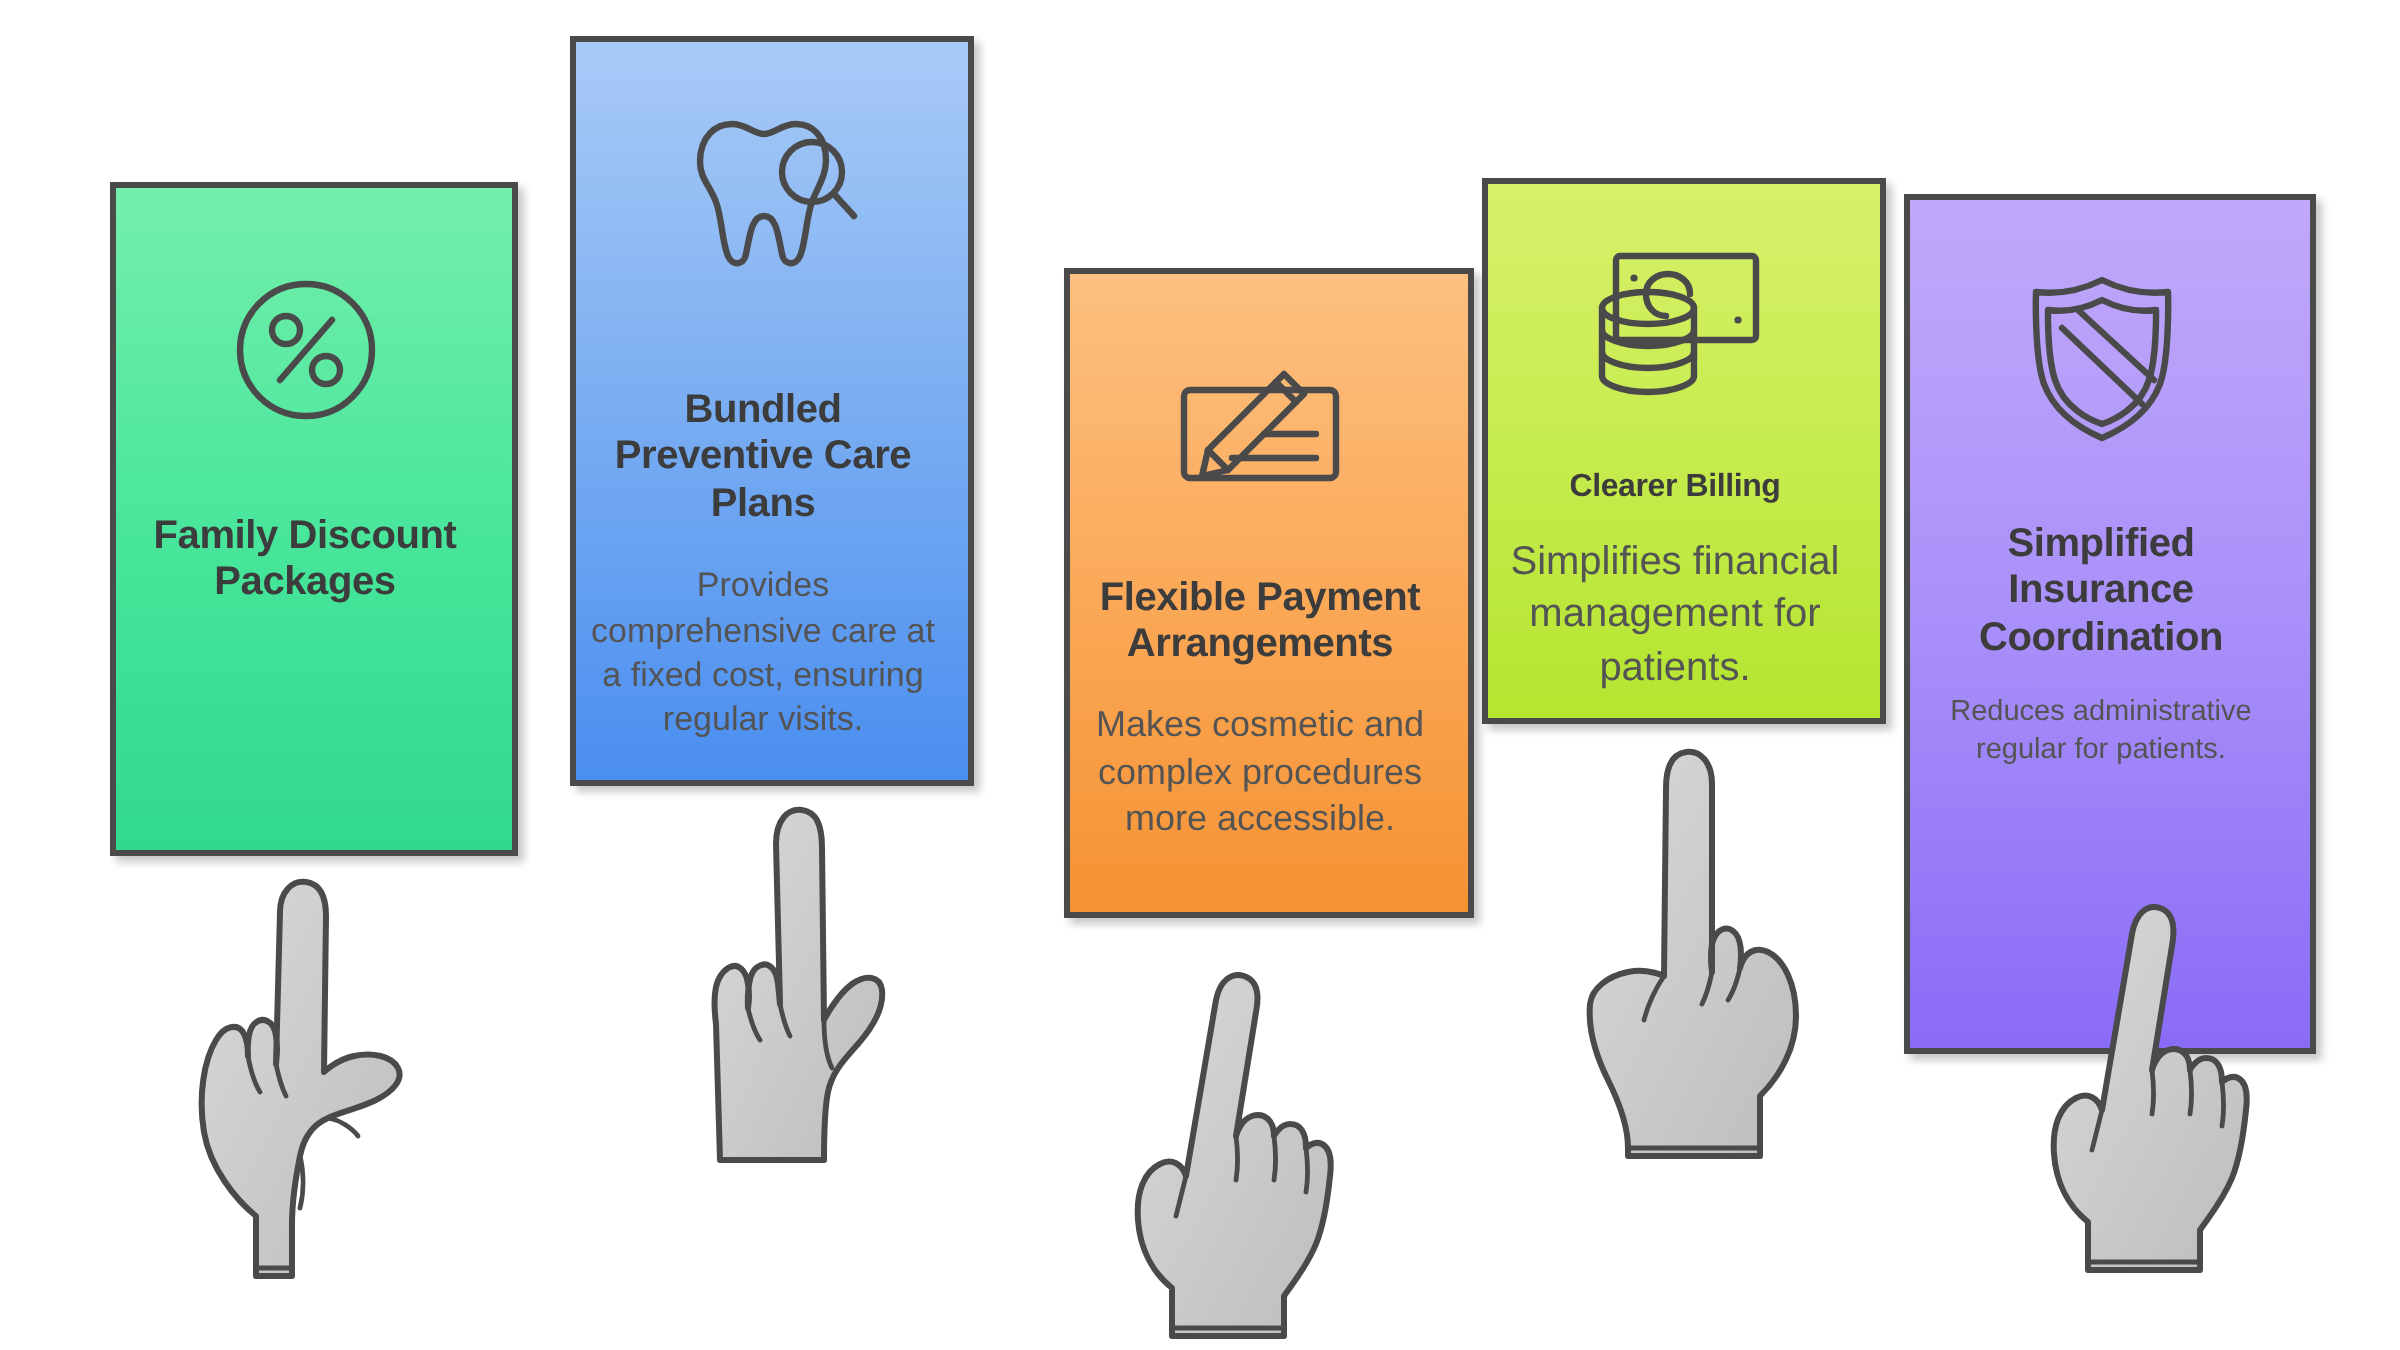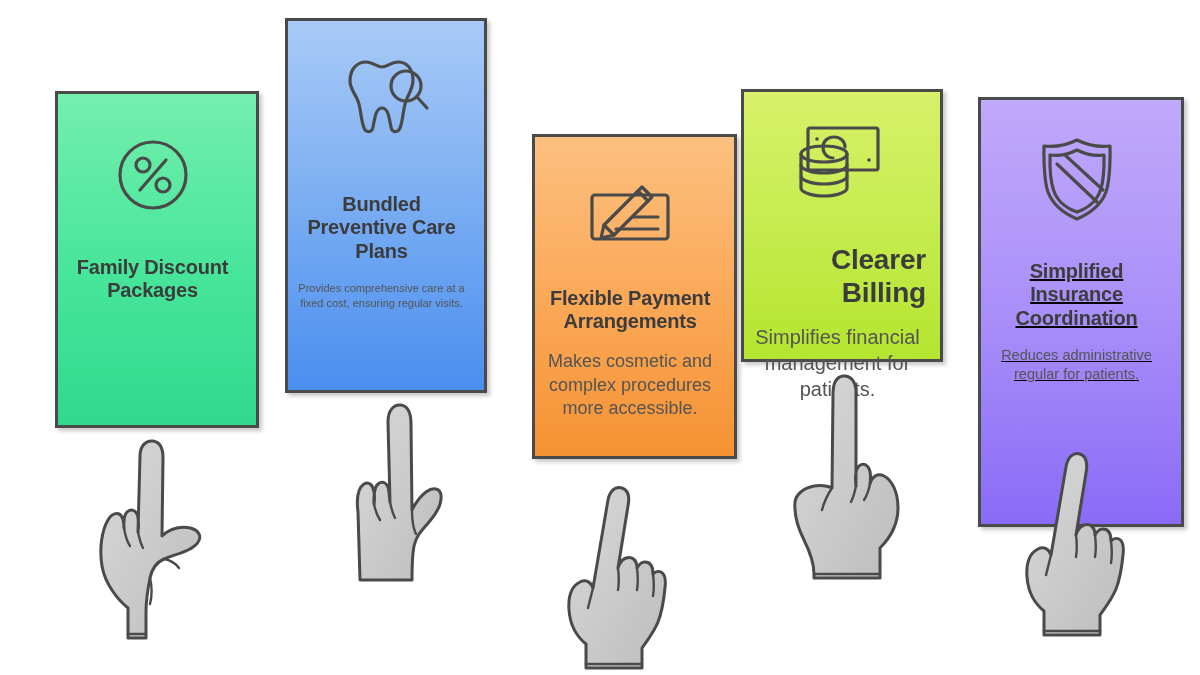"Clearer Billing" #card-4 .card-title { font-size: 28px -> 16px; margin-top: 36px -> 26px; text-align: right -> none }
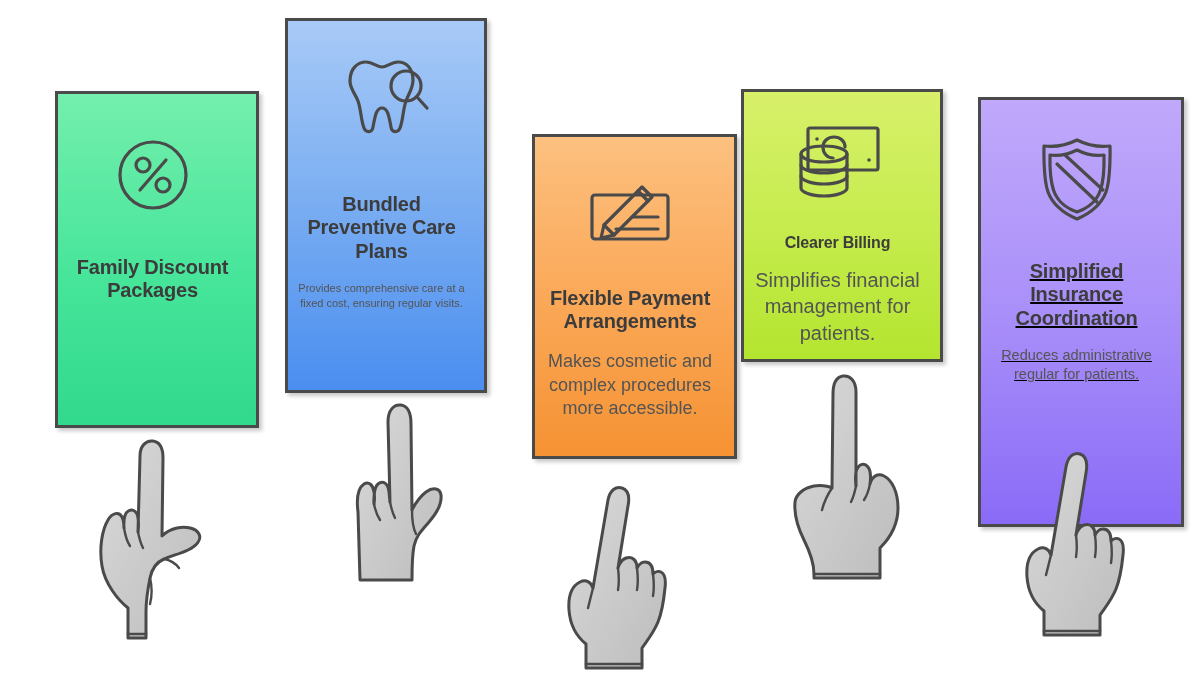"Simplified Insurance Coordination" #card-5 { left: 978px -> 952px; text-decoration: underline -> none }
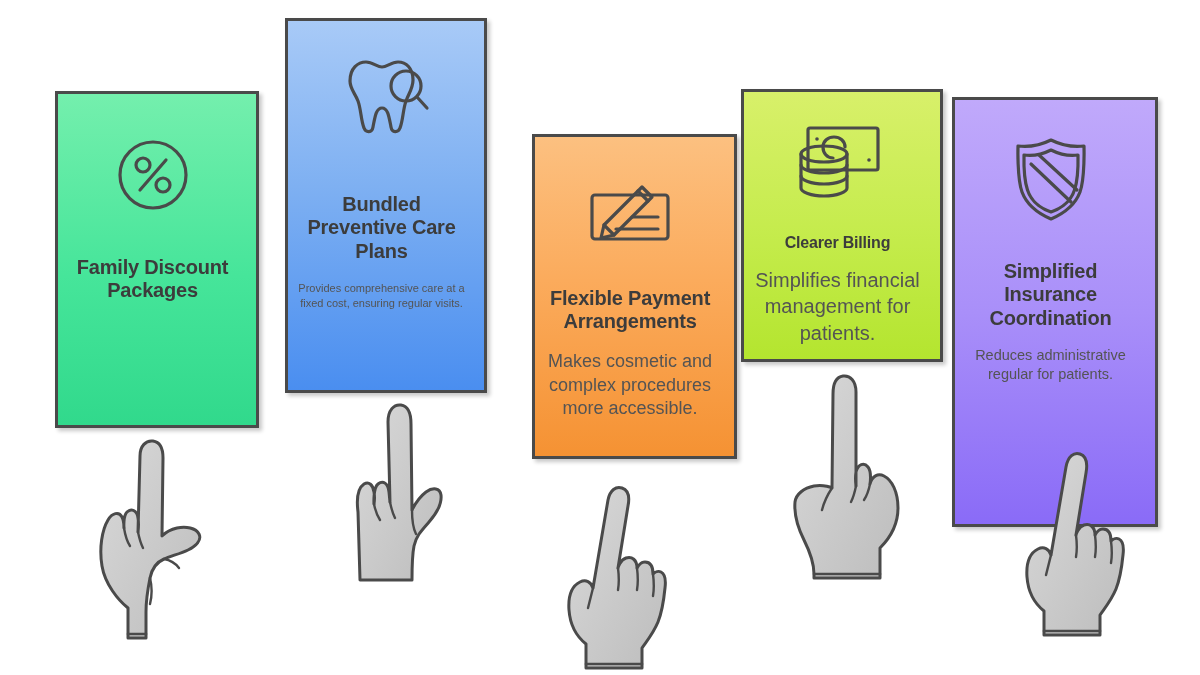"Provides comprehensive care at a" #card-2 .card-desc { font-size: 11px -> 17px }
